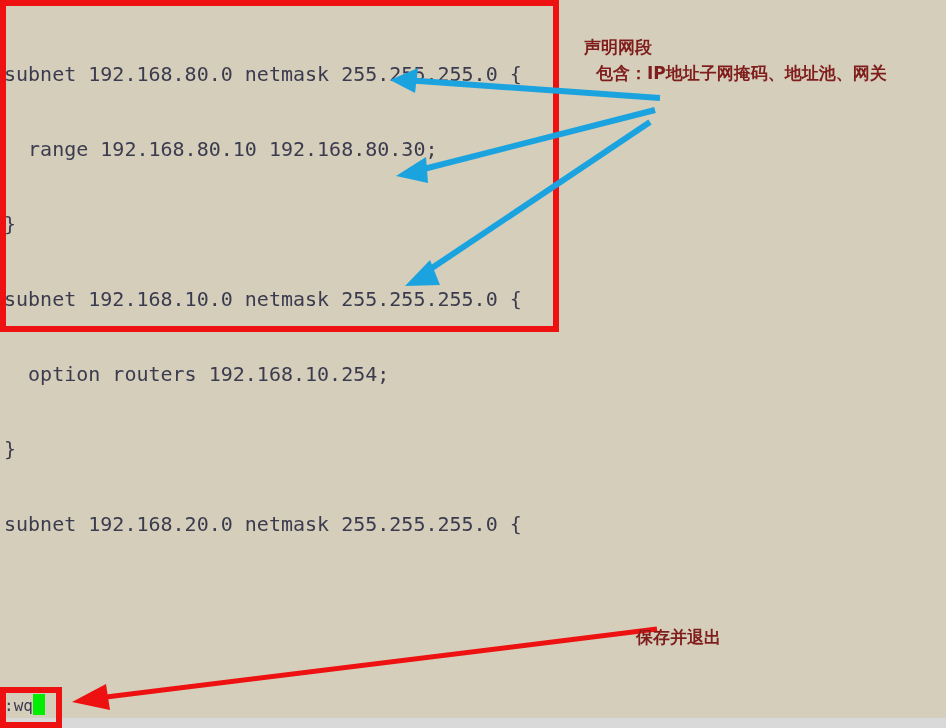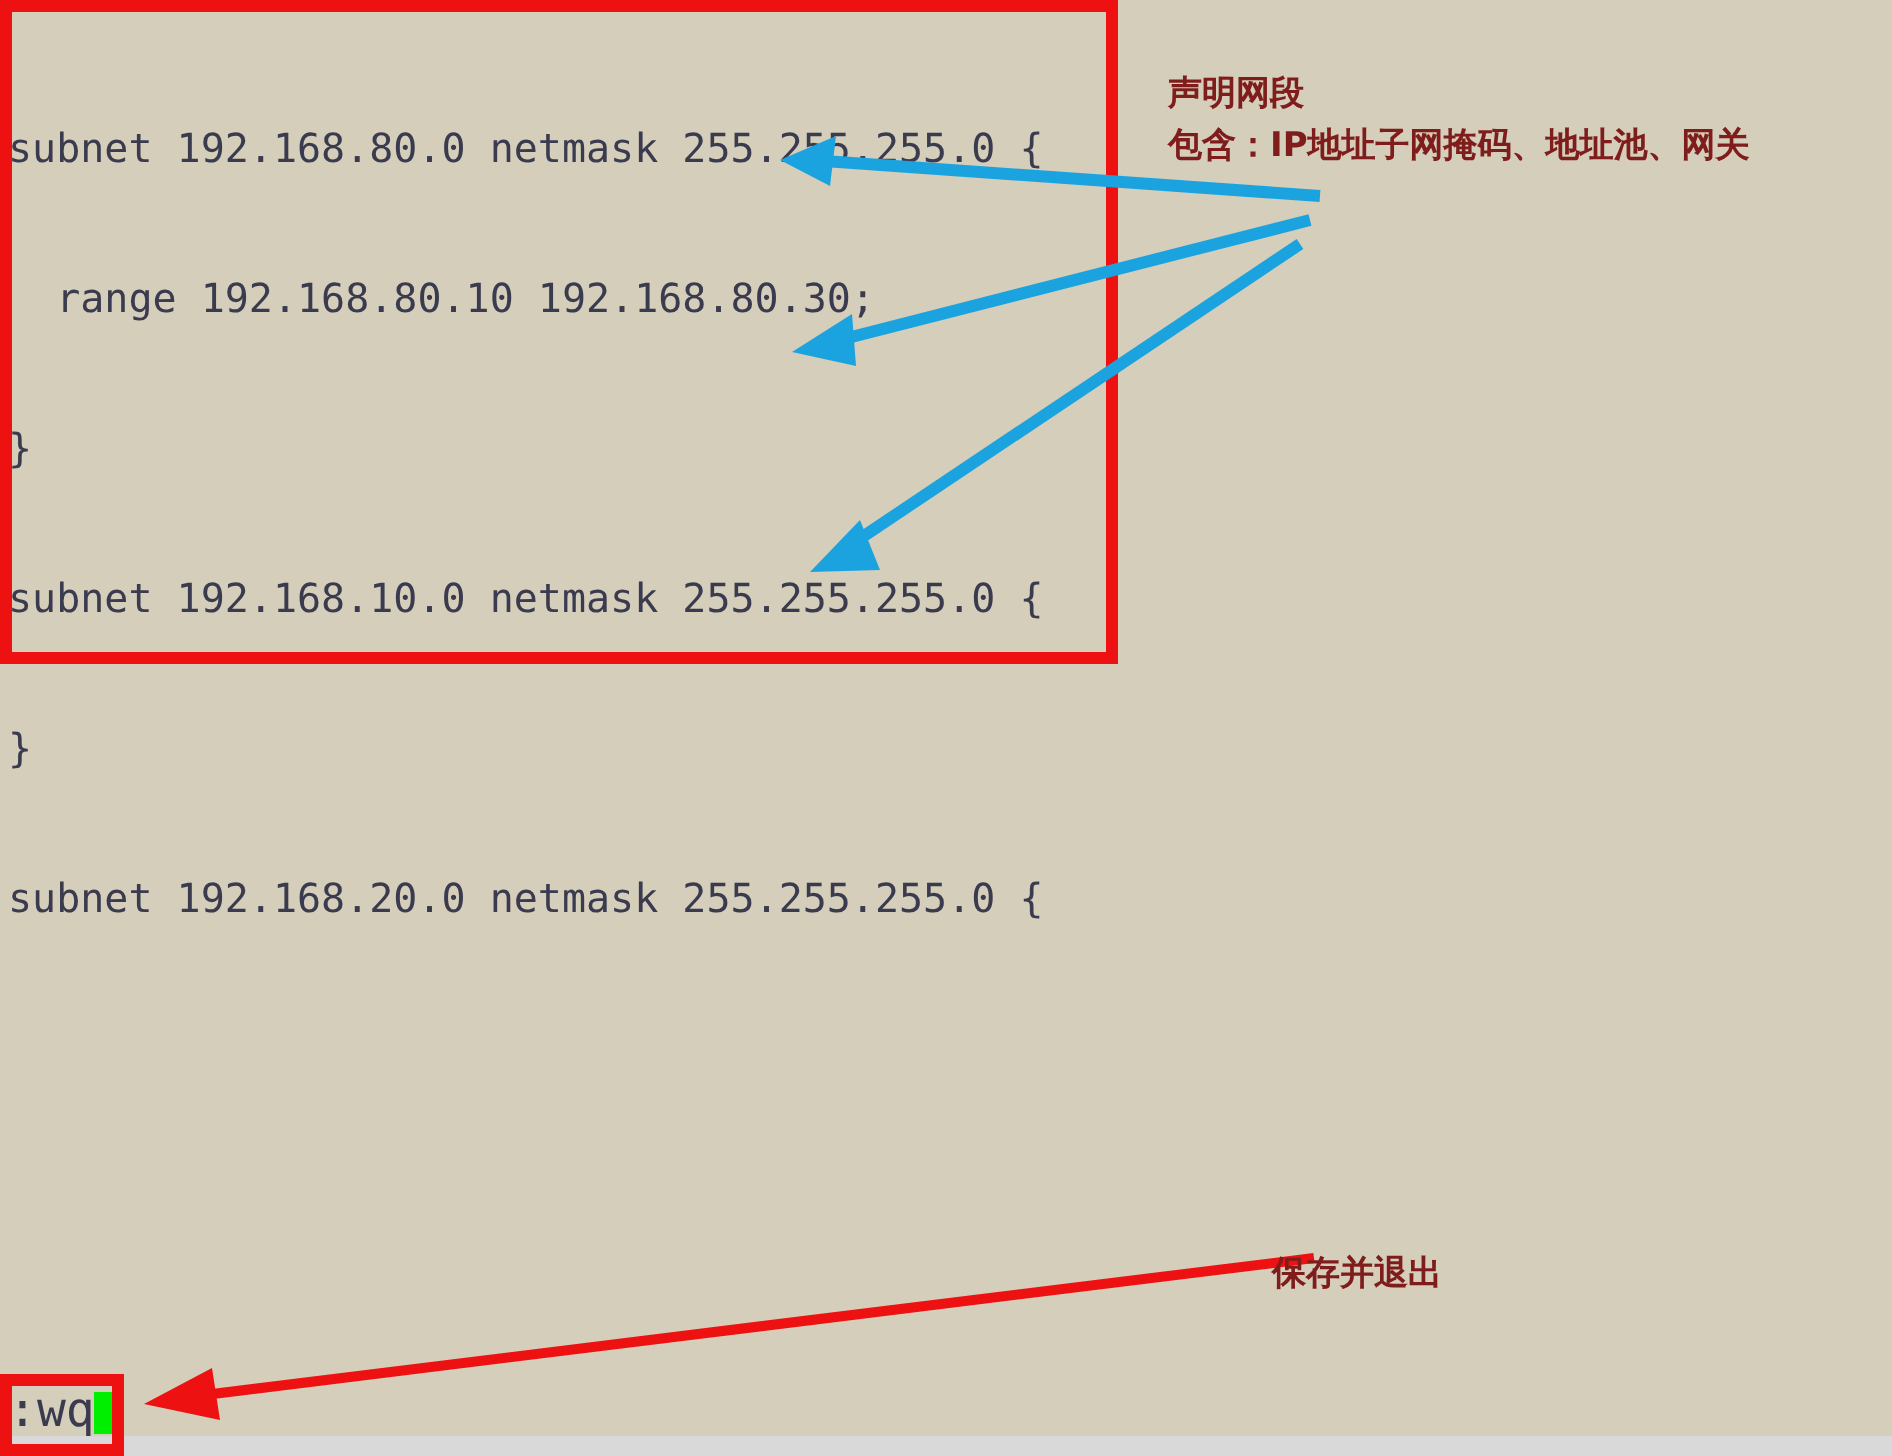"包含：IP地址子网掩码、地址池、网关" #note-top2 { left: 584px -> 596px }
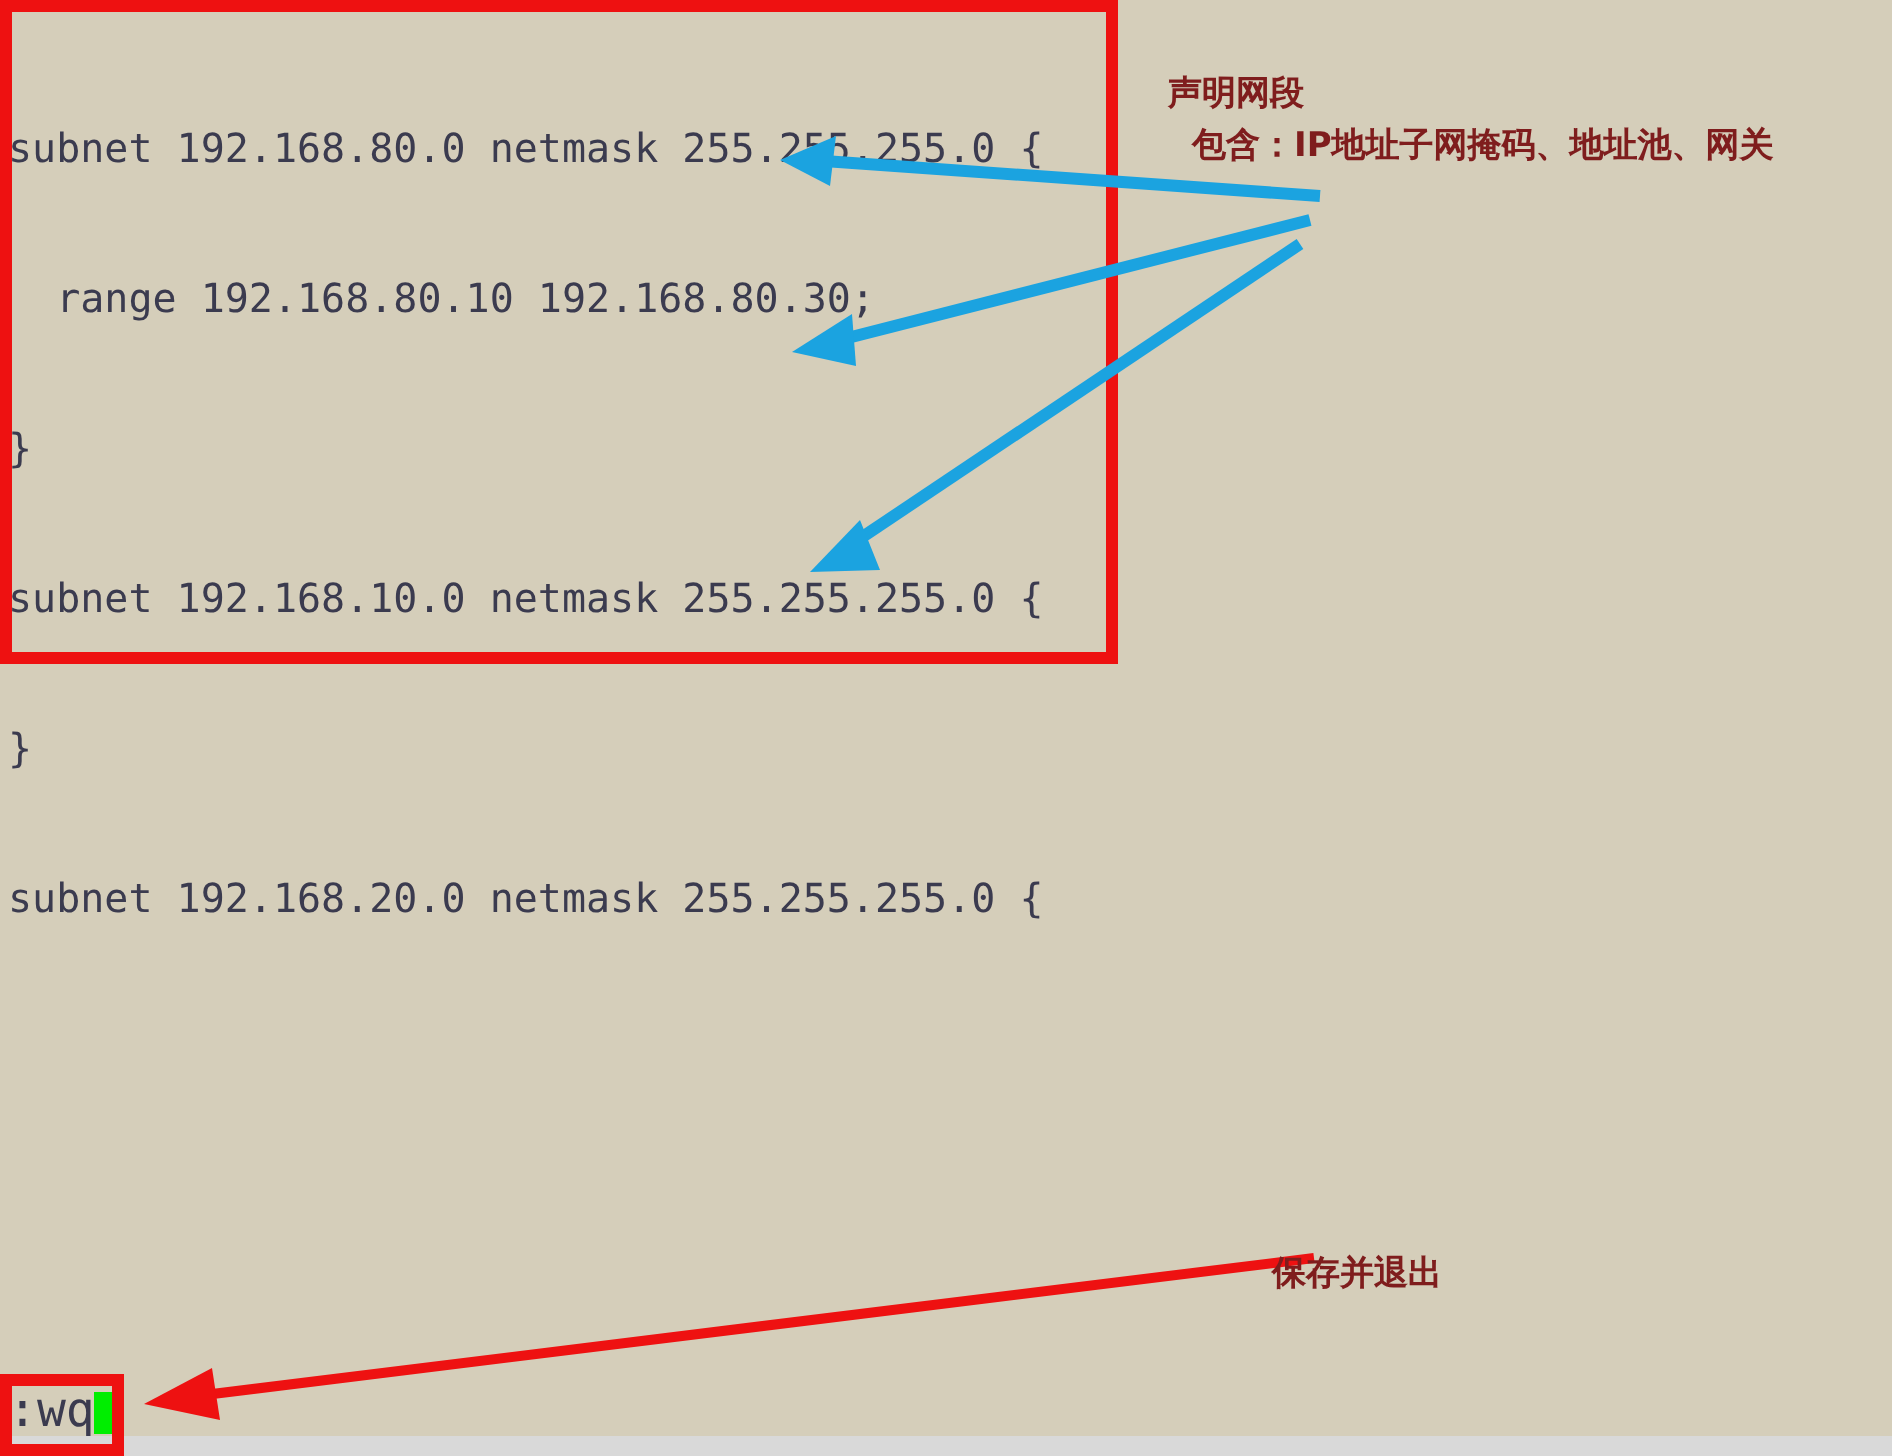"option routers 192.168.10.254;" div.line { html: none -> <div> option routers 192.168.10.254;</div> }
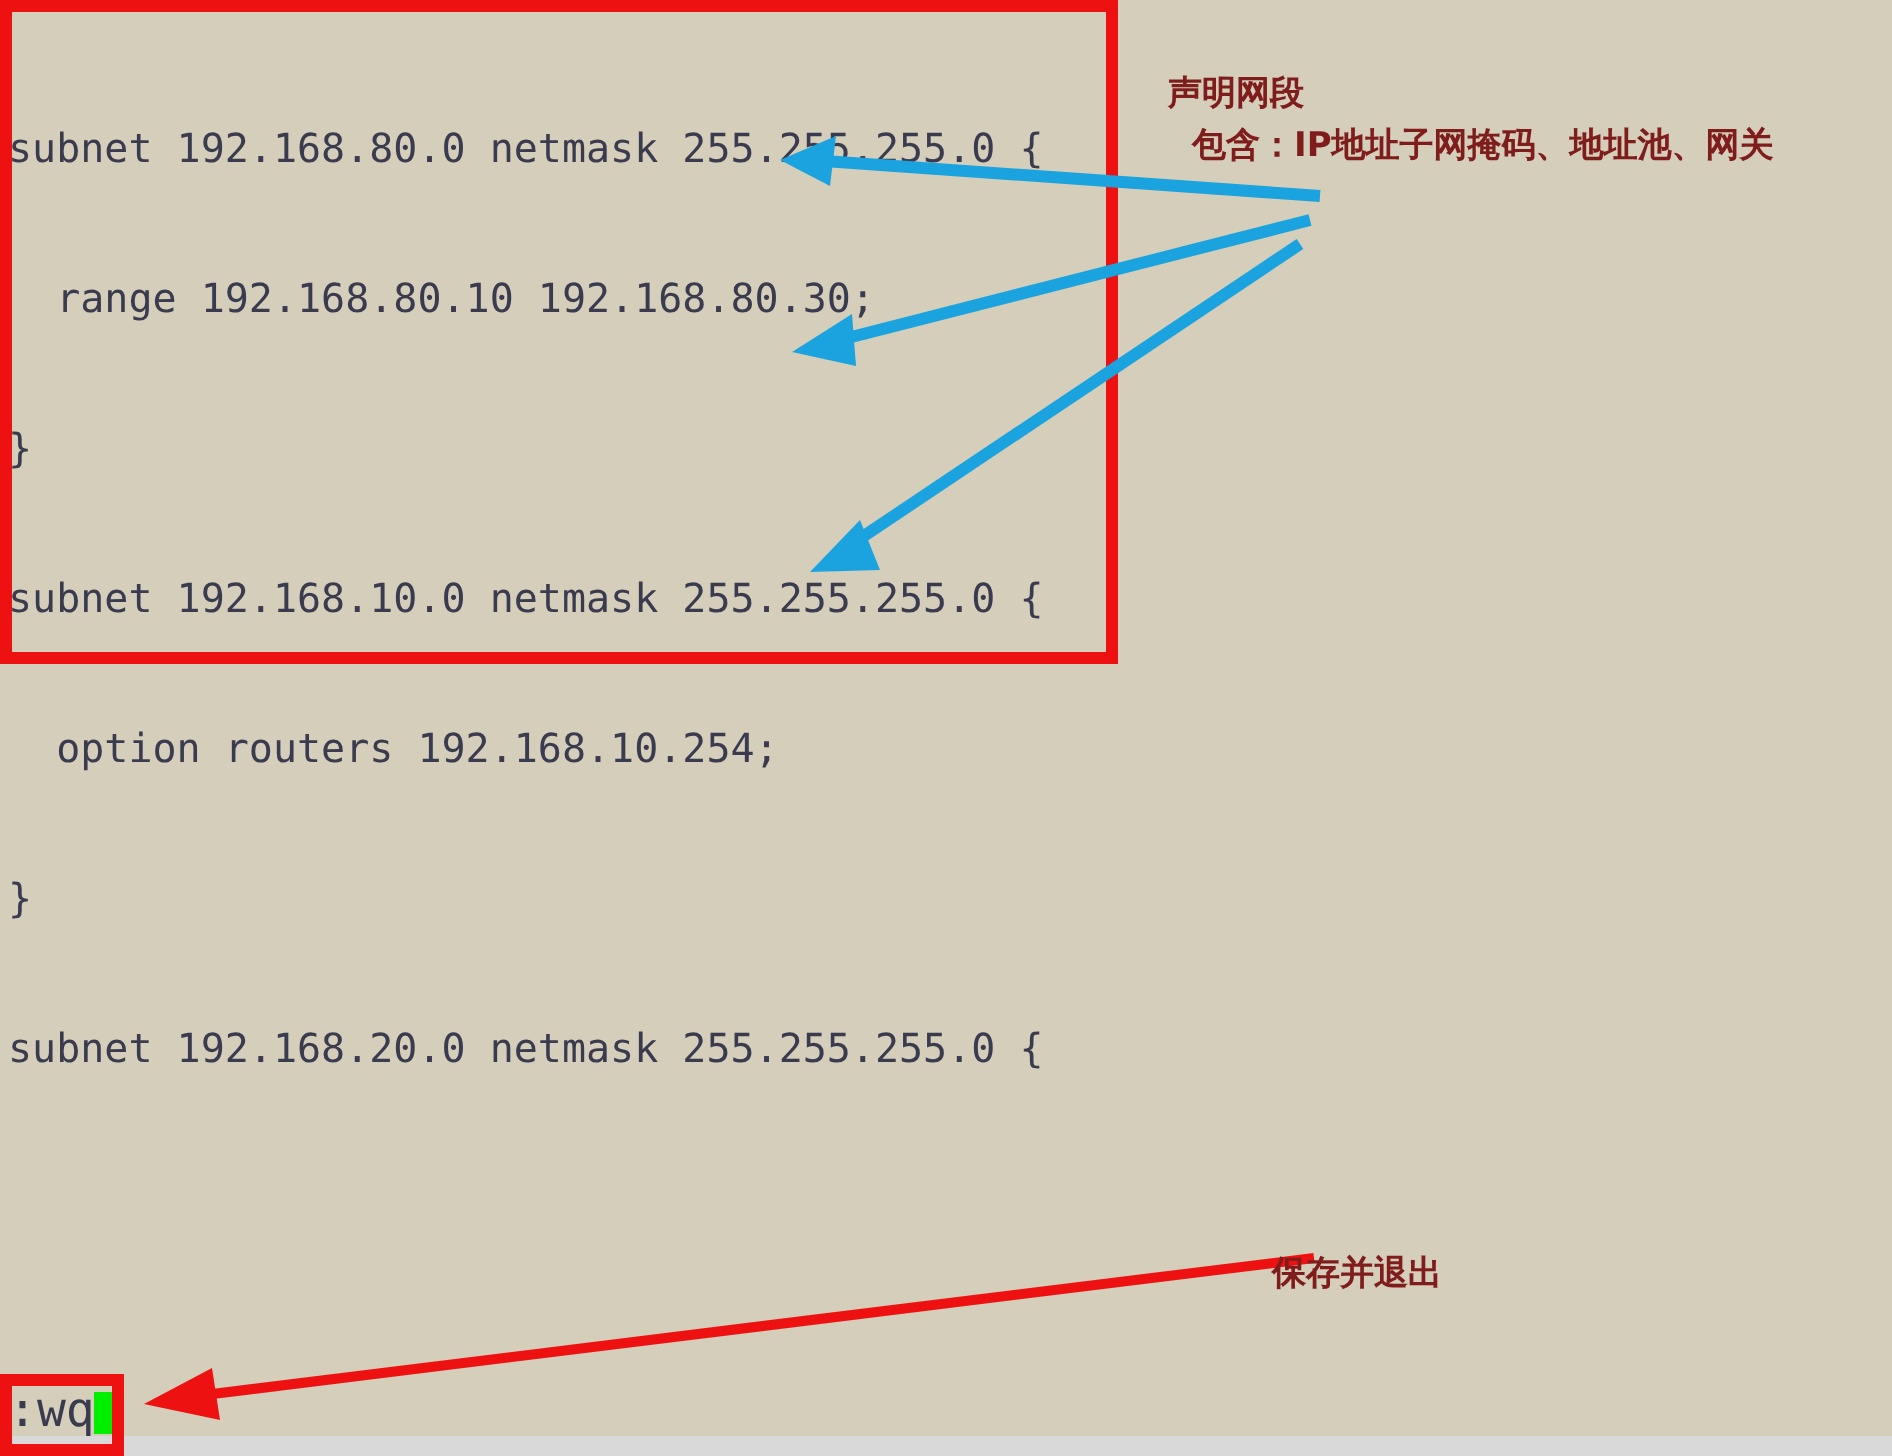":wq" #statusline { font-size: 24px -> 16px }
